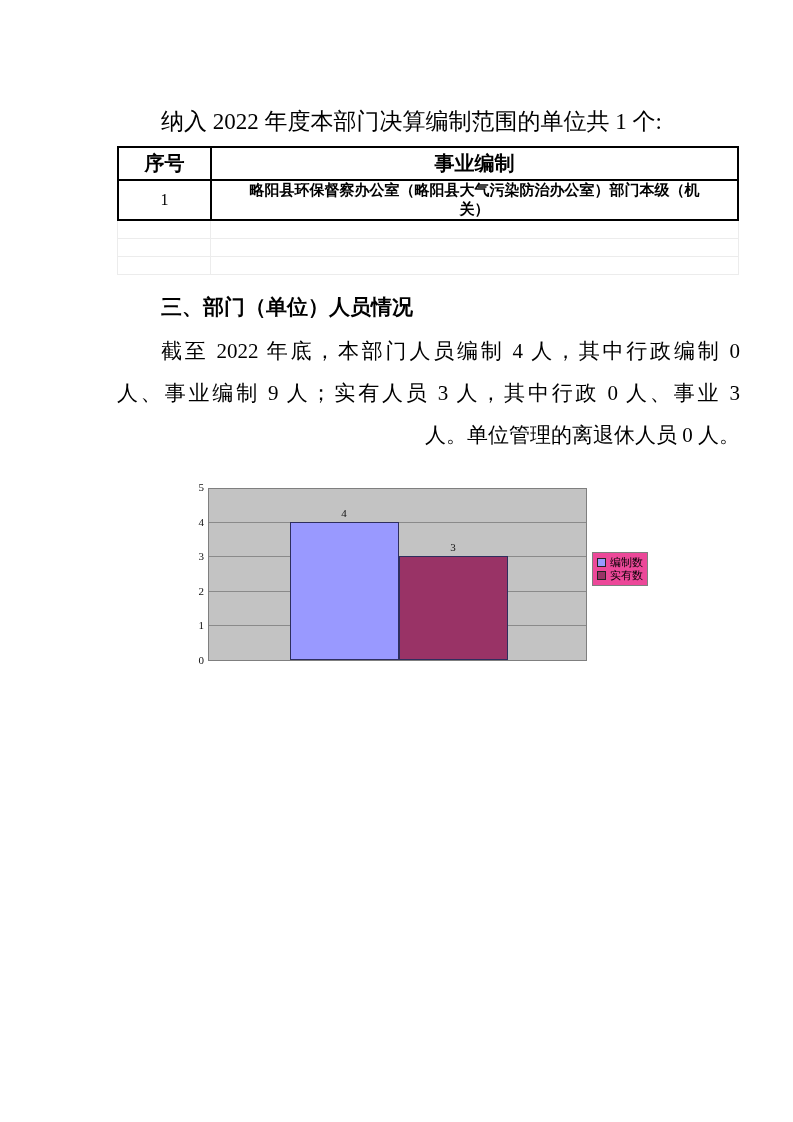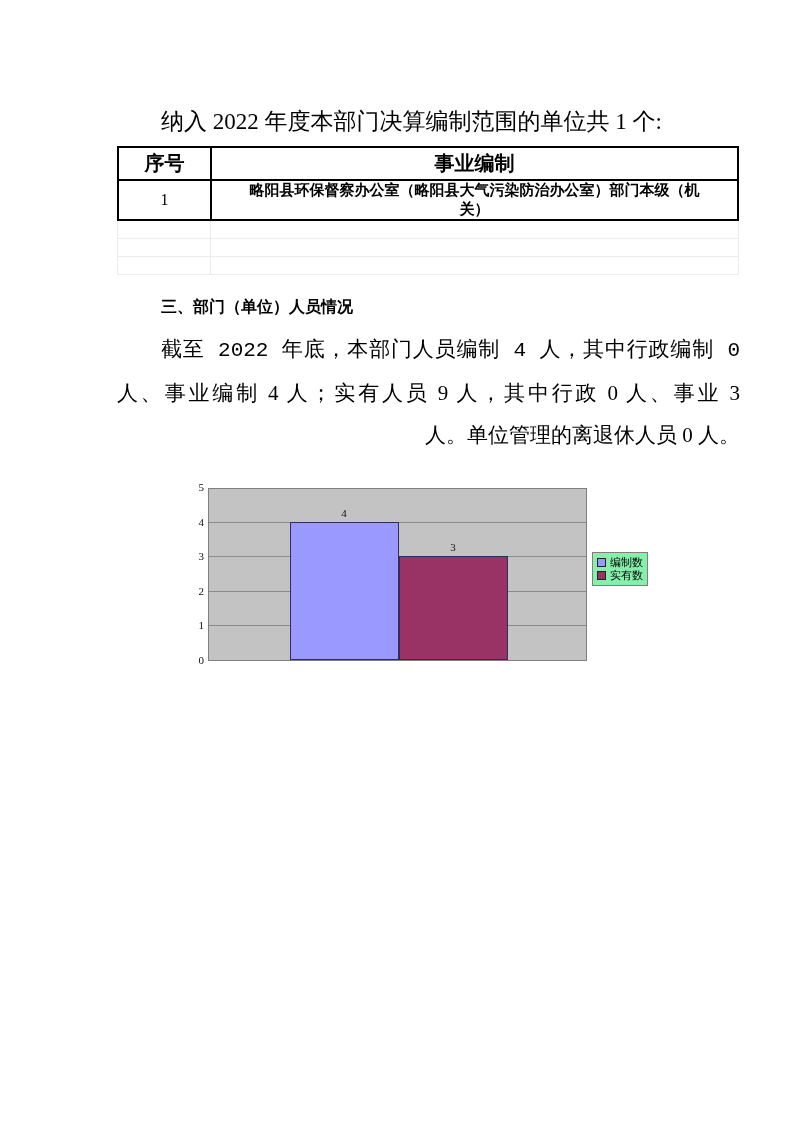"三、部门（单位）人员情况" .heading { font-size: 16px -> 21px }
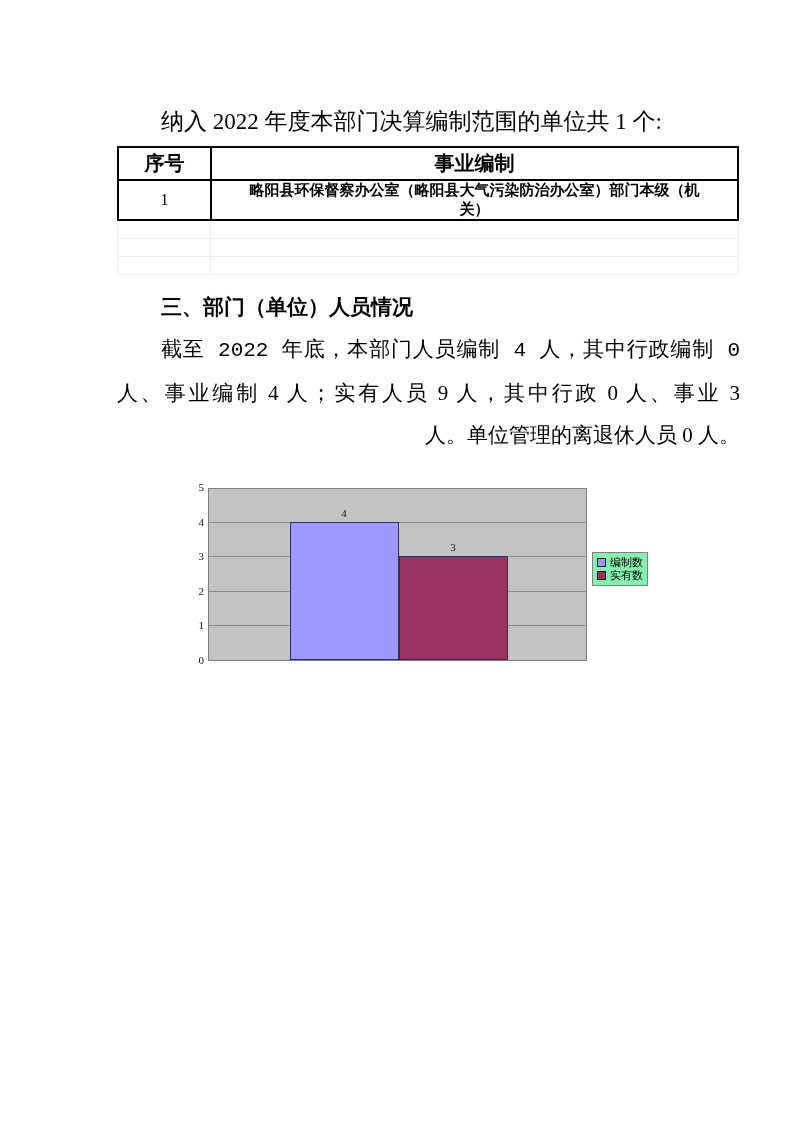"截至 2022 年底，本部门人员编制 4 人，其中行政编制" .pline.indent { font-family: Liberation Mono, monospace -> none }
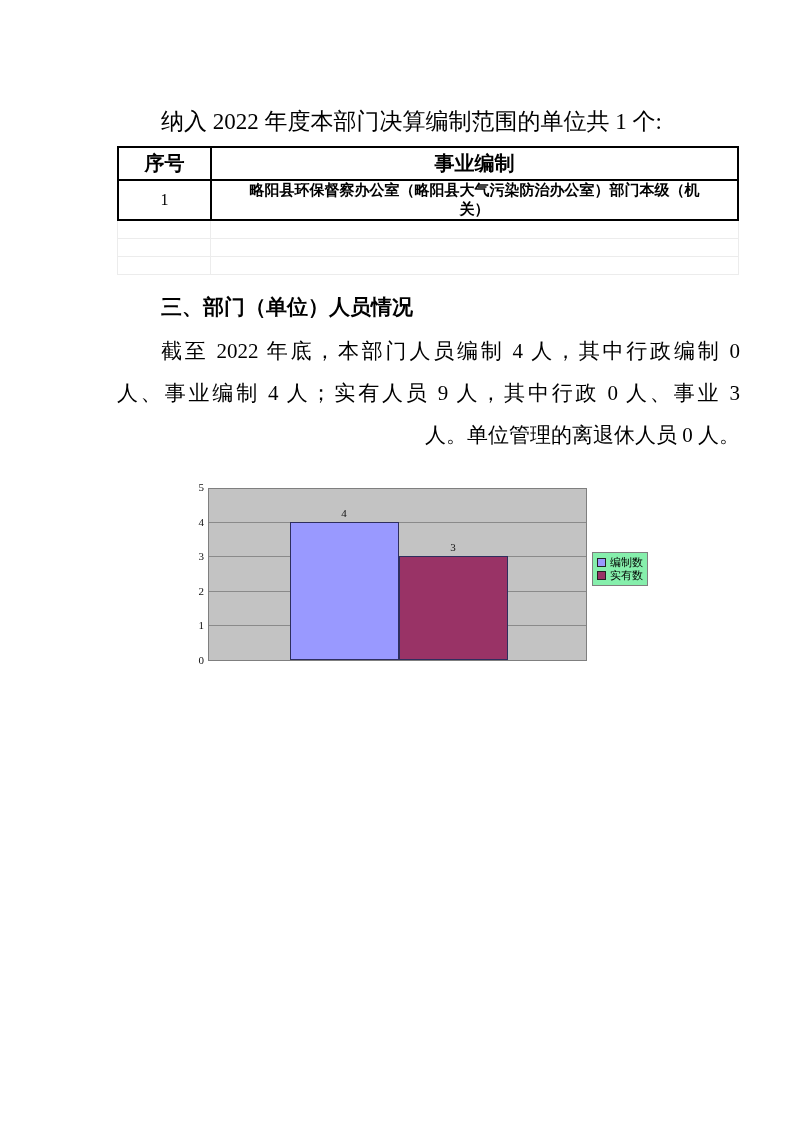"人、事业编制 4 人；实有人员 9 人，其中行政" div.pline { text: 4 人；实有人员 9 -> 9 人；实有人员 3 }
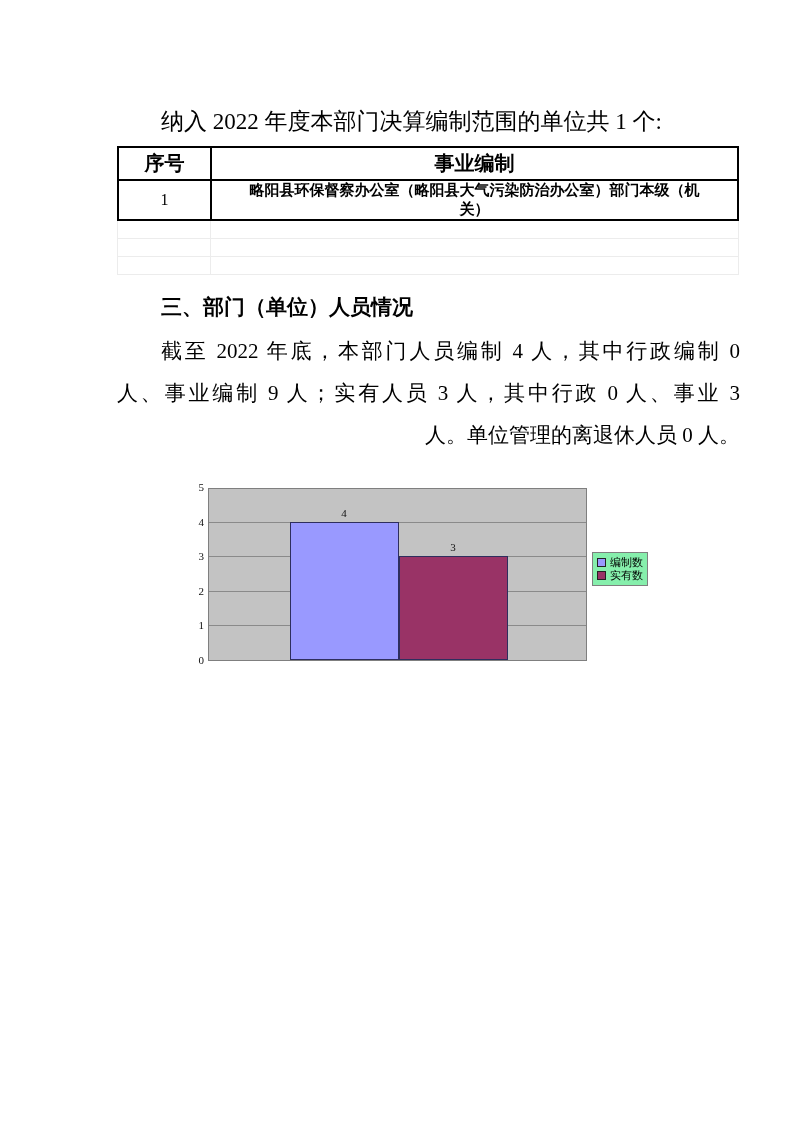"编制数" .legend { background: #86efac -> #ec4899 }
